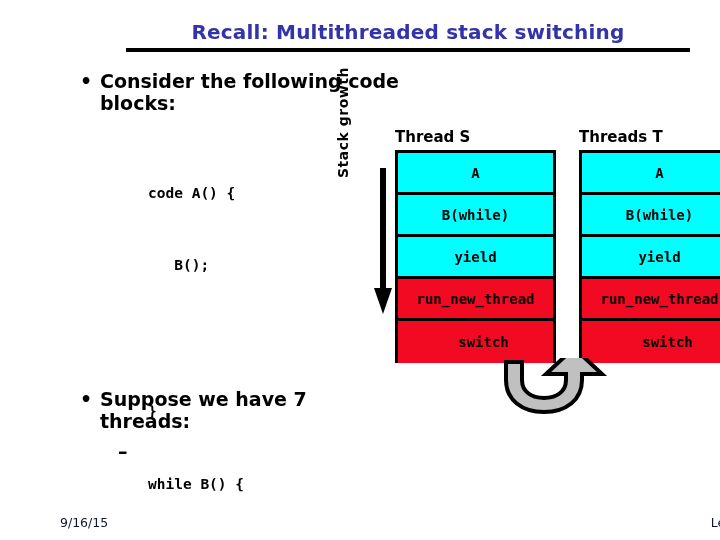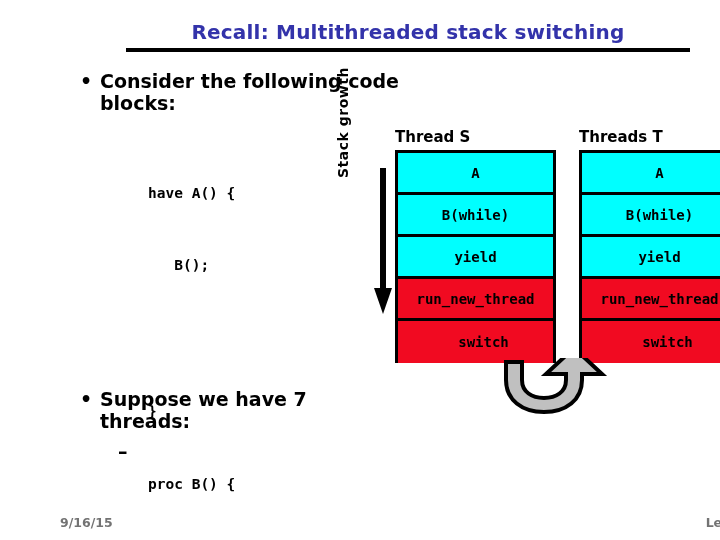"have A() {" div { text: have -> code }
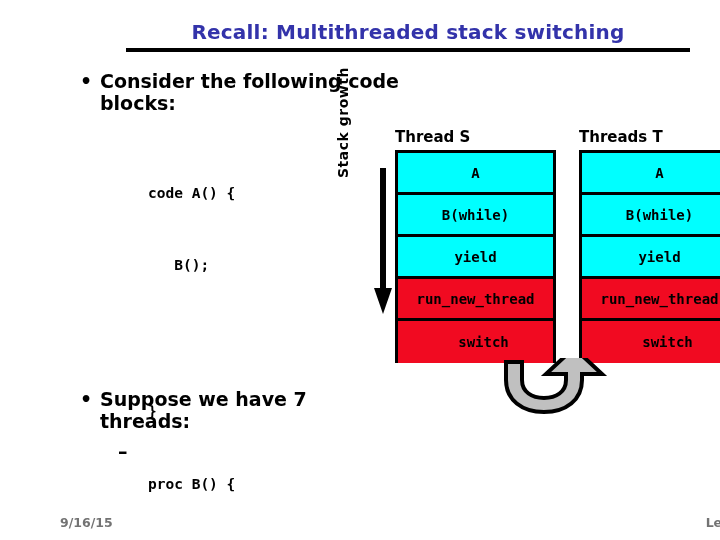"proc B() {" div { text: proc -> while }
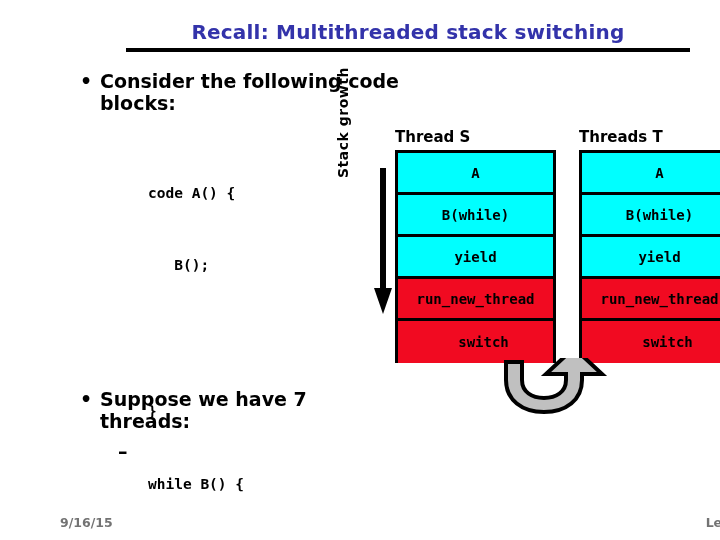"9/16/15" .footer { color: #737373 -> #0f172a; font-weight: bold -> normal }
